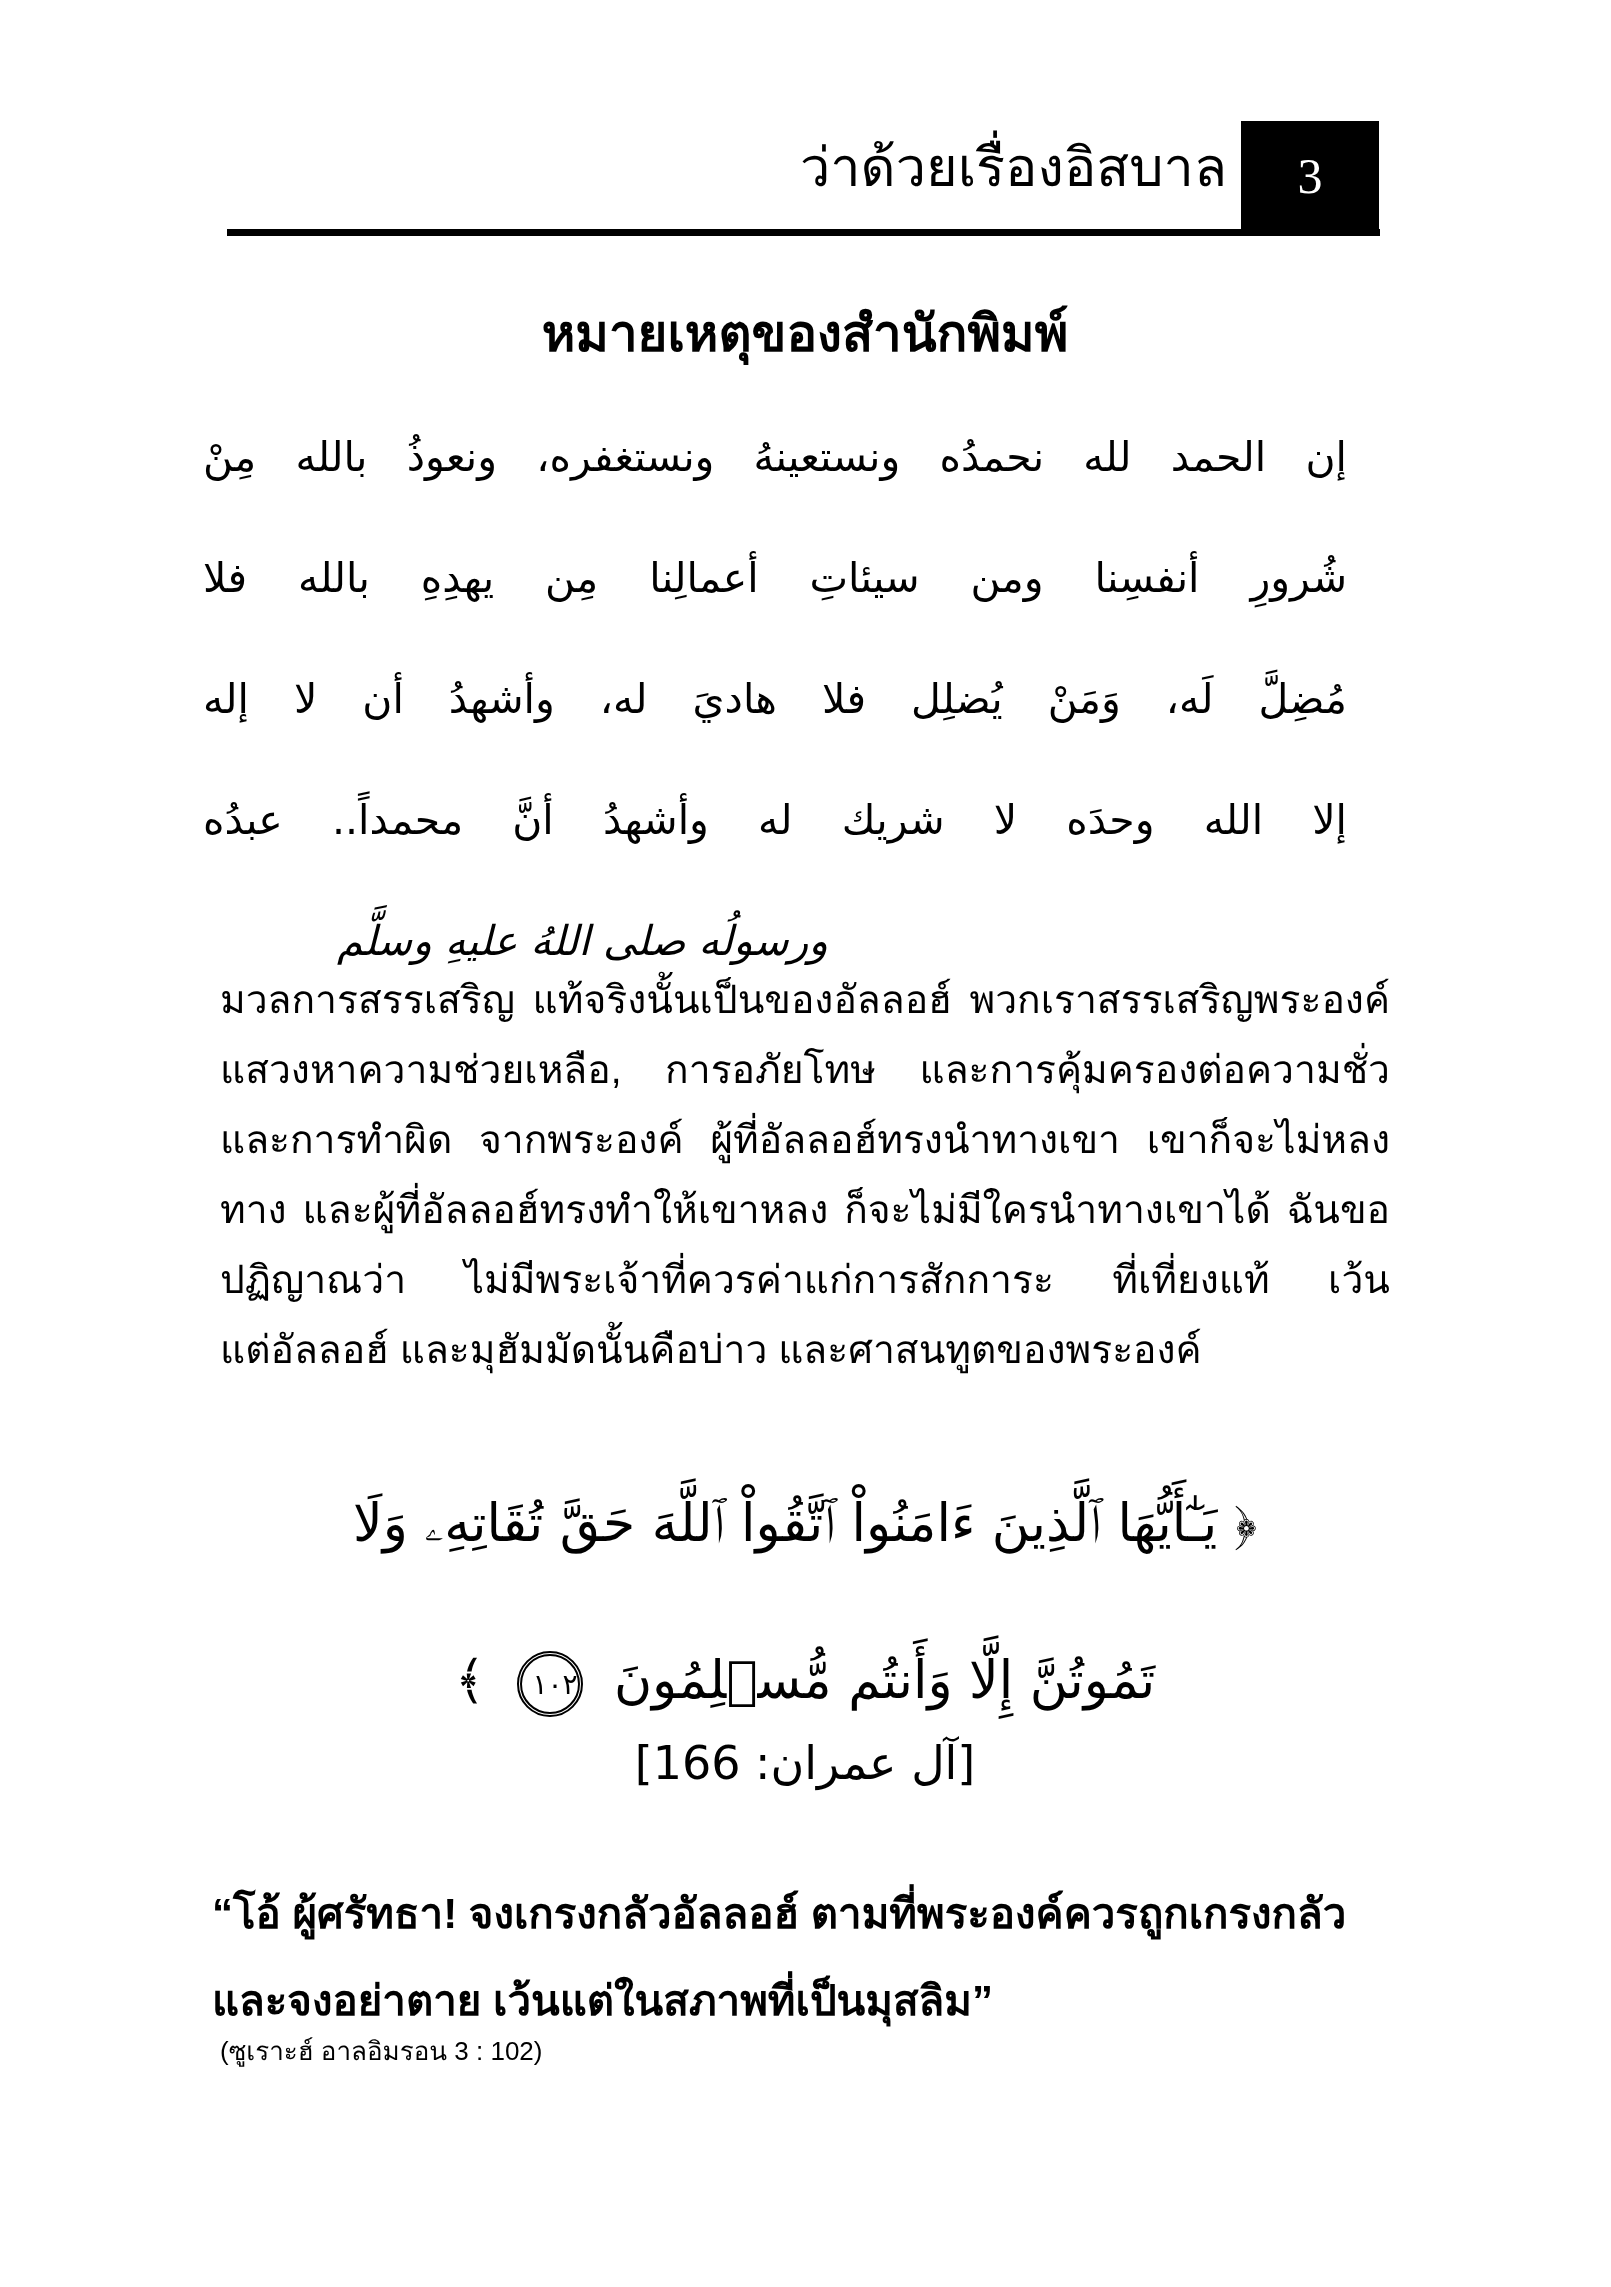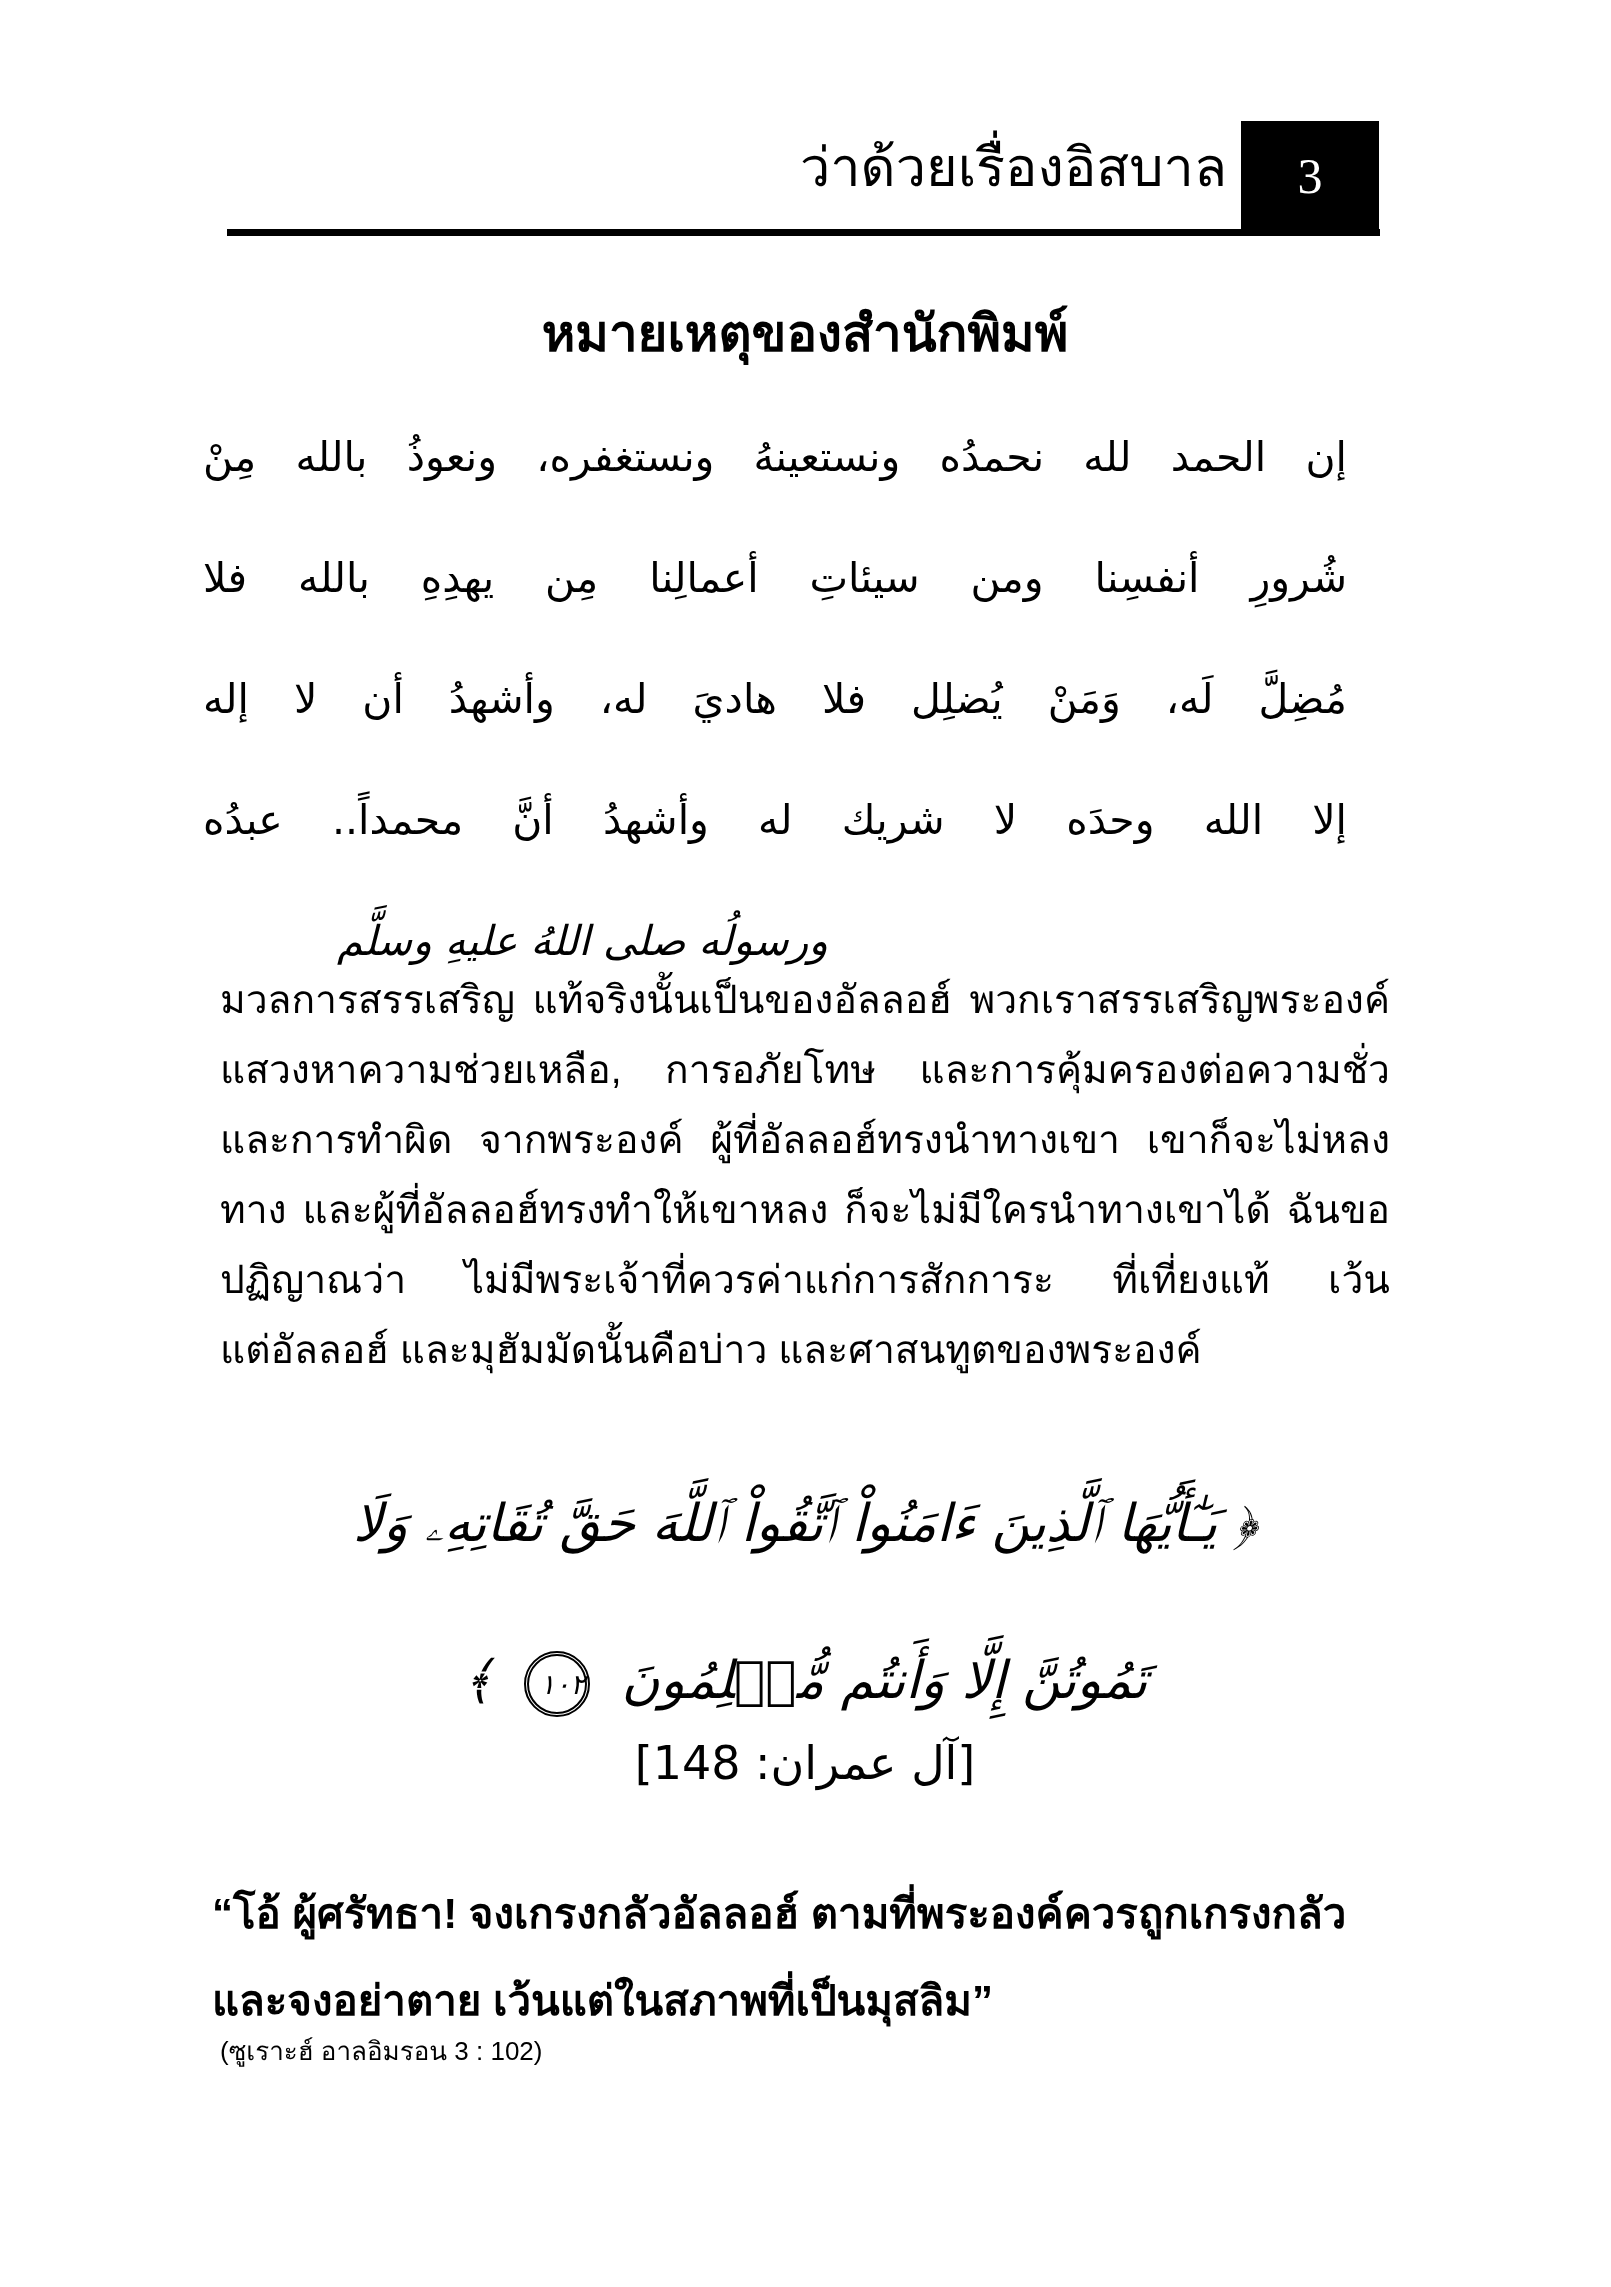"﴿ يَـٰٓأَيُّهَا ٱلَّذِينَ ءَامَنُواْ" .verse { font-style: italic -> none }
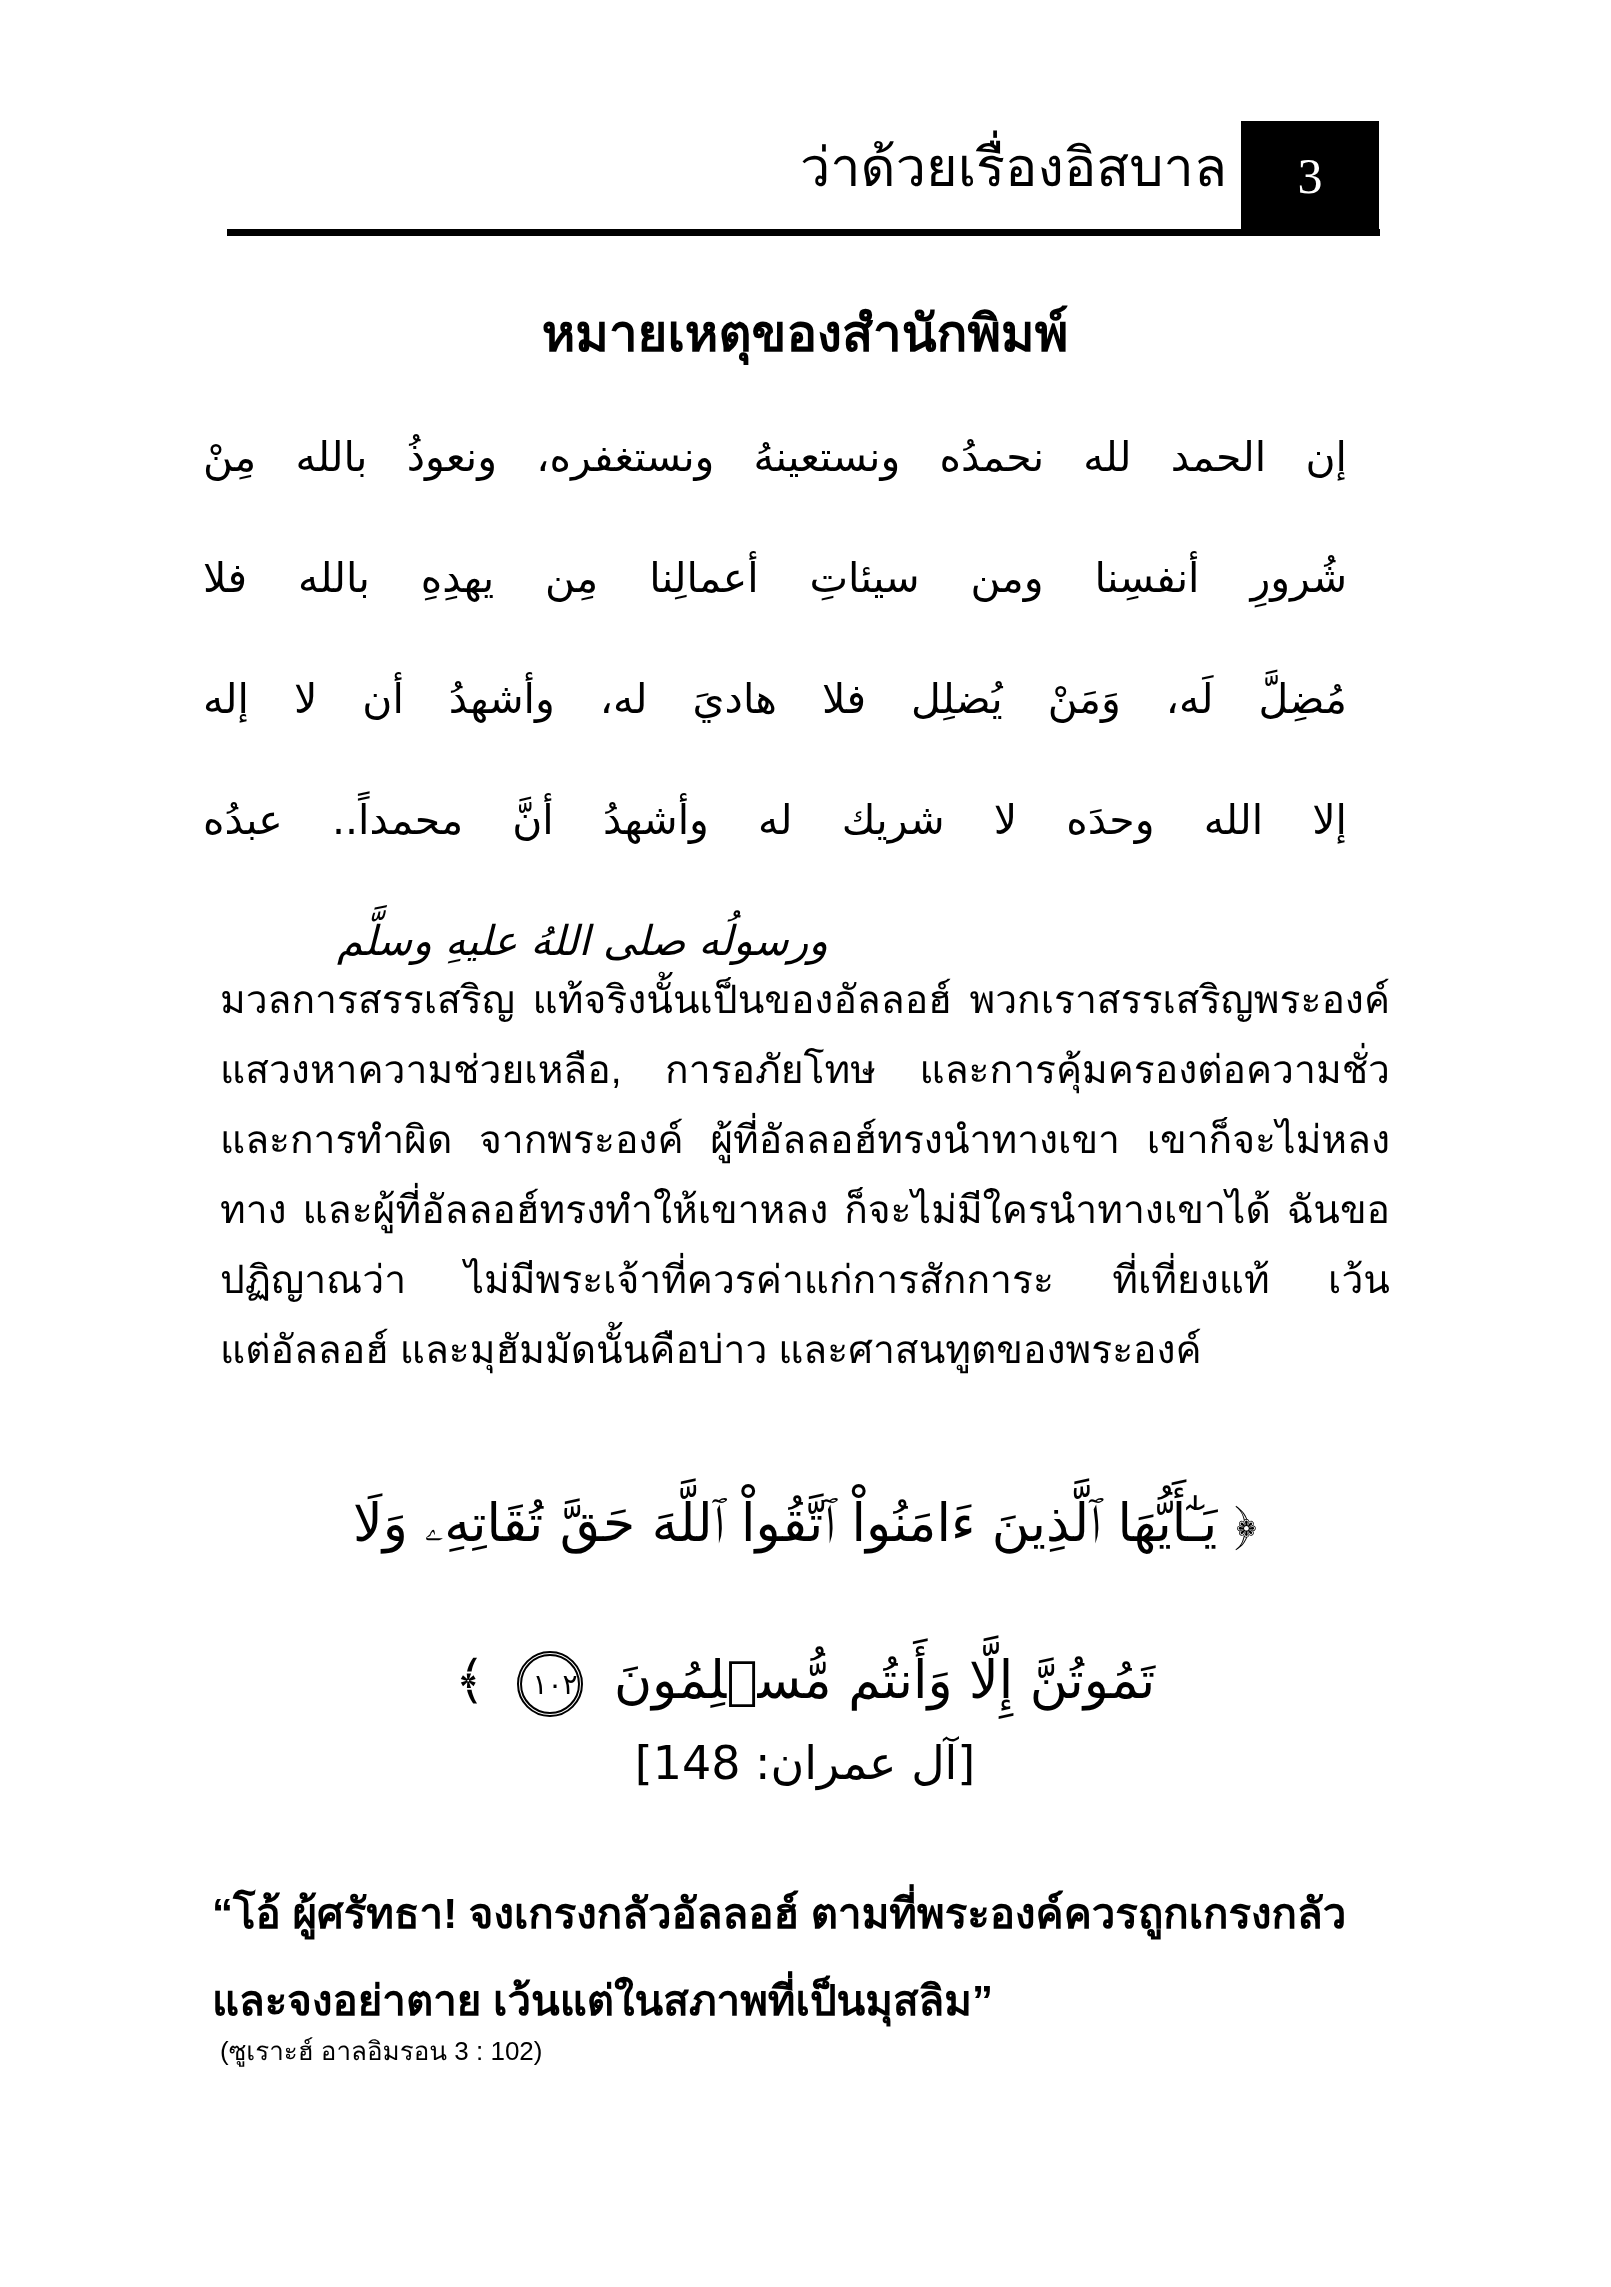"[آل عمران: 148]" div.abs { text: 148 -> 166 }
